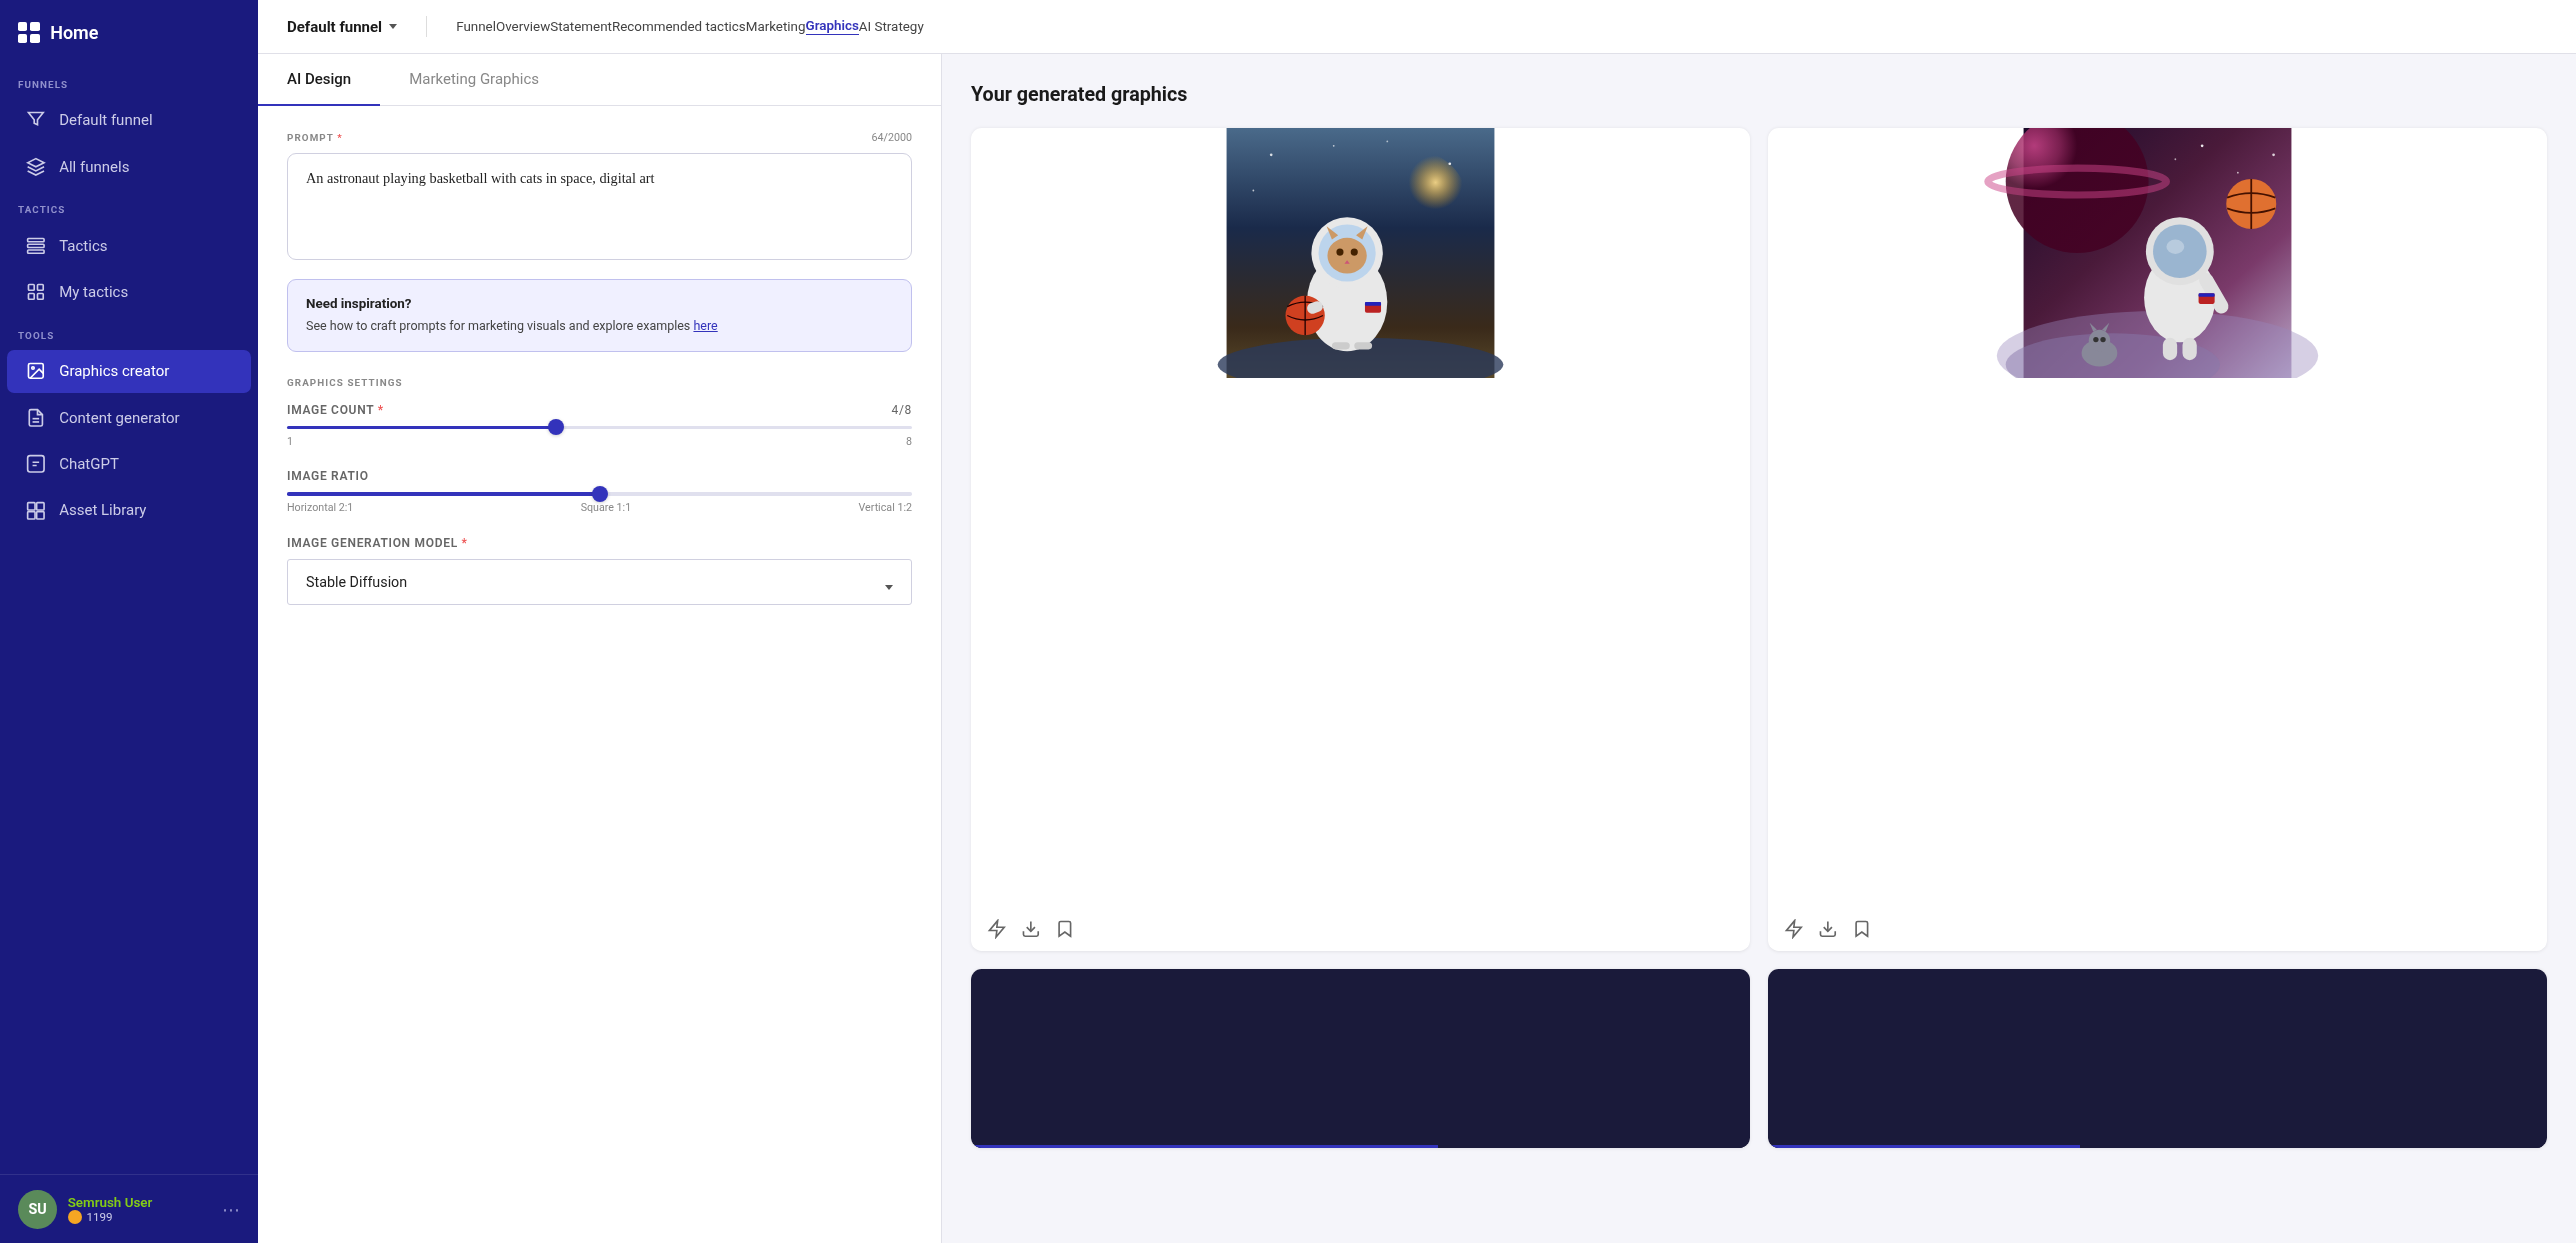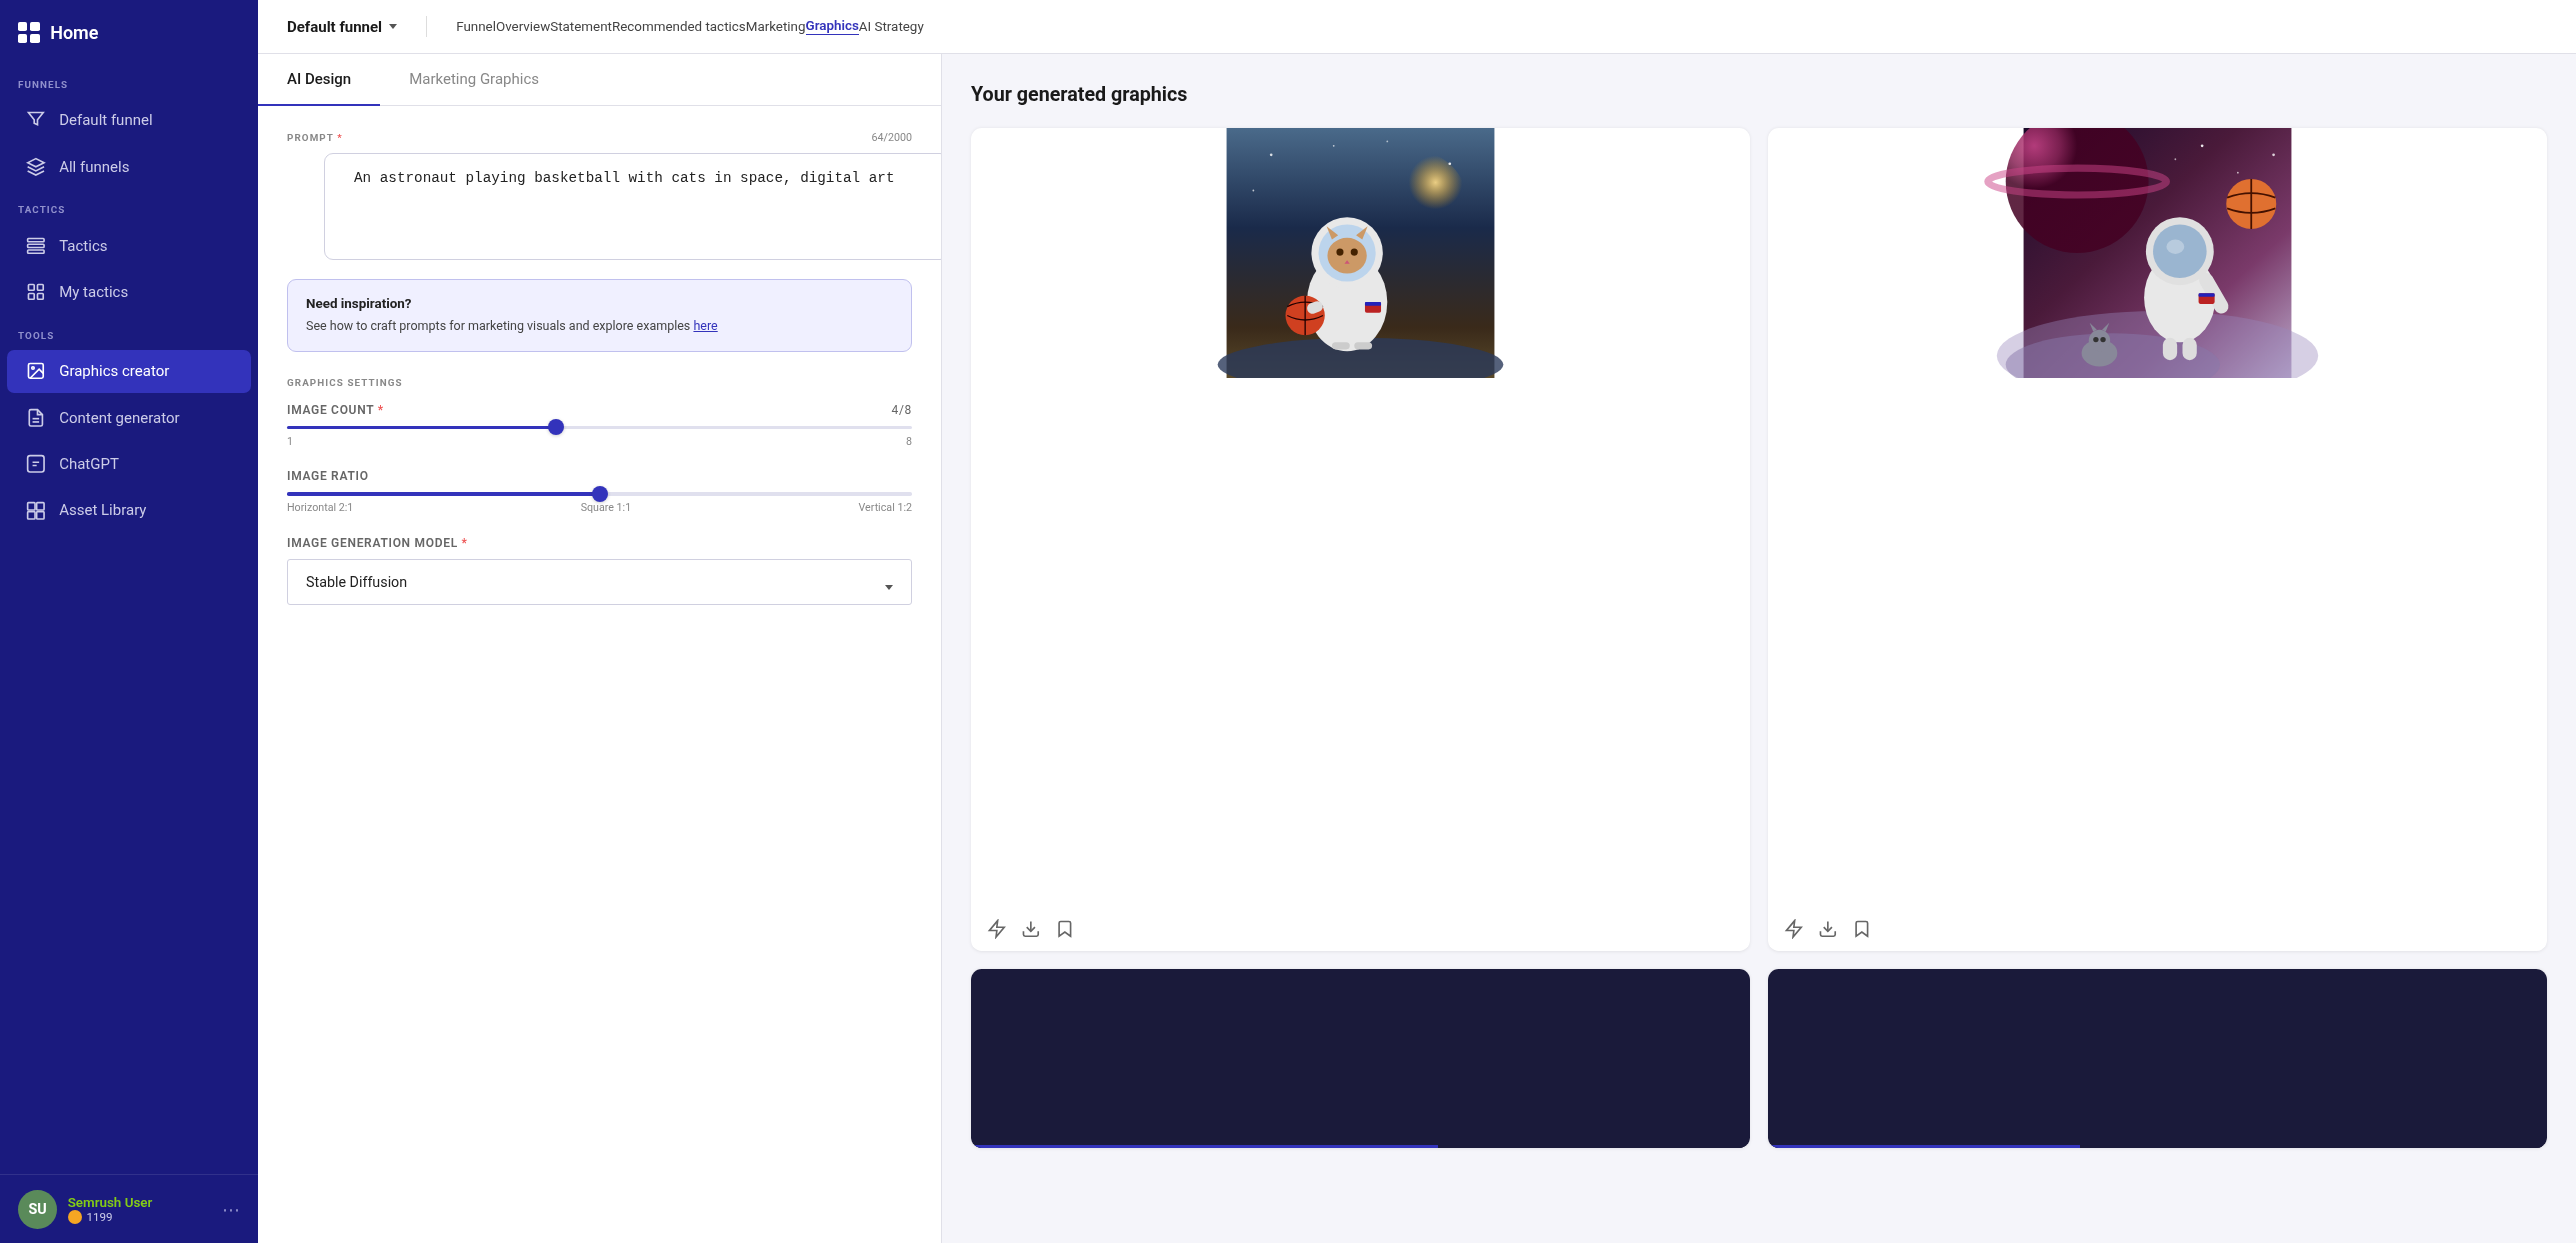"An astronaut playing basketball with" .prompt-textarea { font-family: Liberation Mono, monospace -> Liberation Serif, serif; margin-left: 37px -> none; padding: 16px 29px -> 16px 18px }
